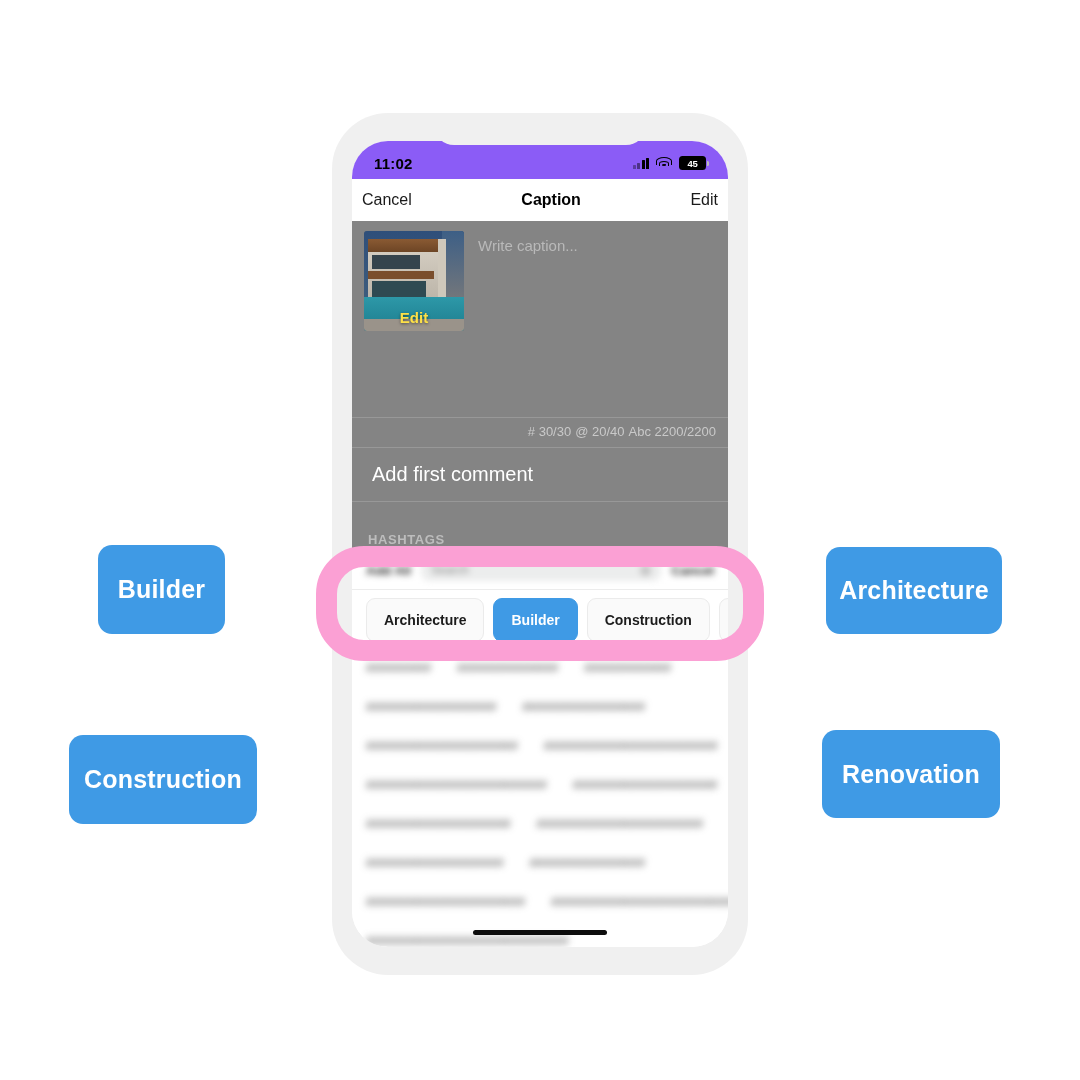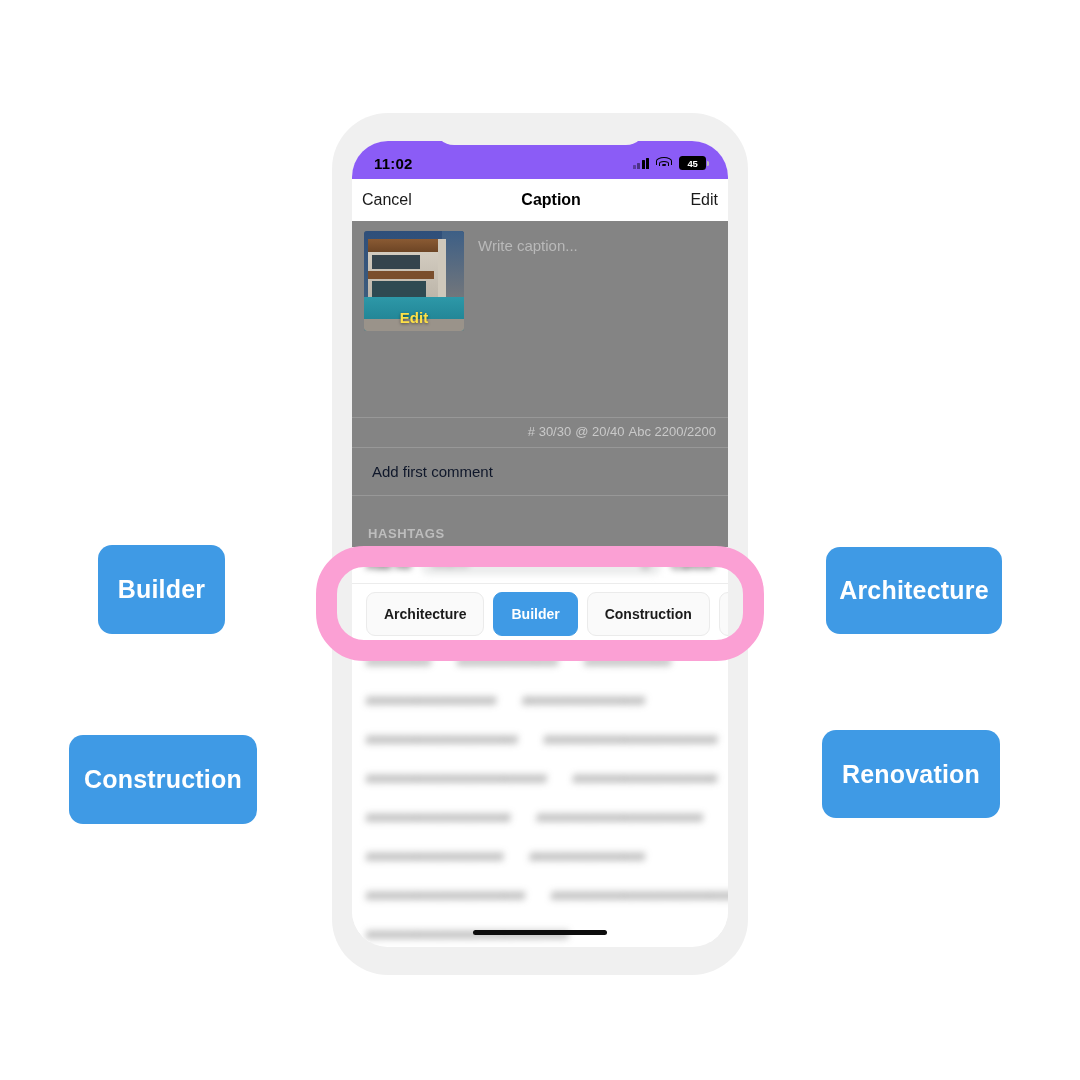"Add first comment" .comment-row { color: #0f172a -> #ffffff; font-size: 15px -> 20px }
